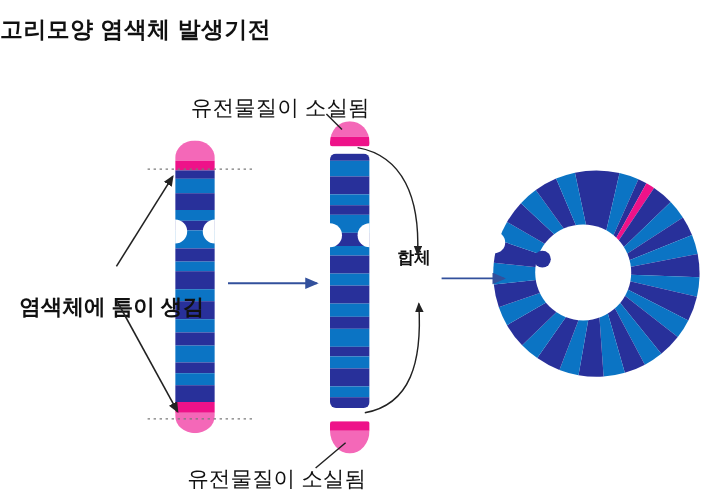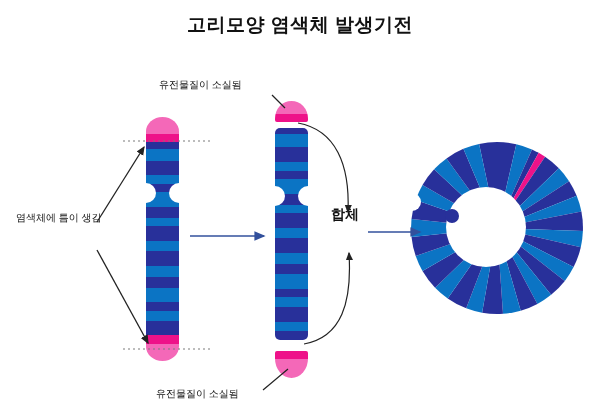"고리모양 염색체 발생기전" .title { text-align: center -> none }
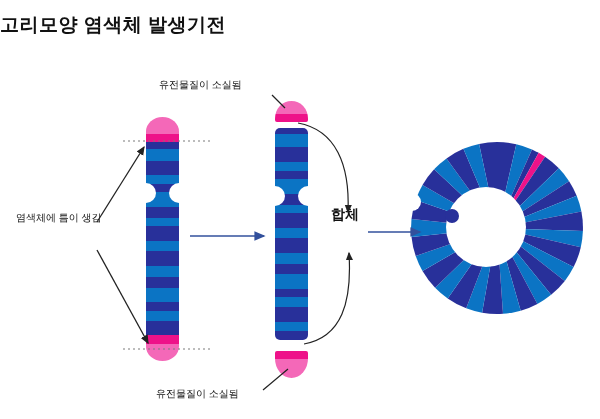"유전물질이 소실됨" .lbl { font-size: 10px -> 18px }
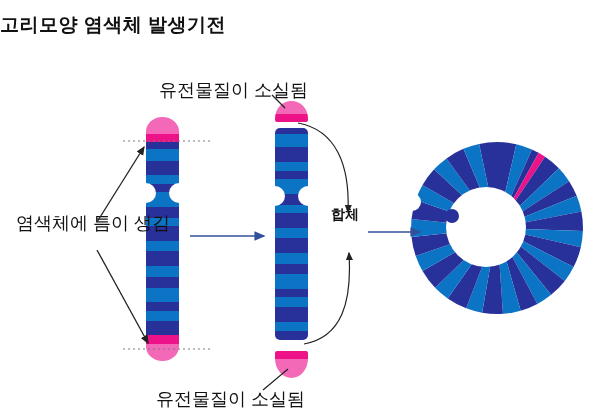"염색체에 틈이 생김" .lbl-gap { font-weight: none -> bold; top: 211px -> 244px }
